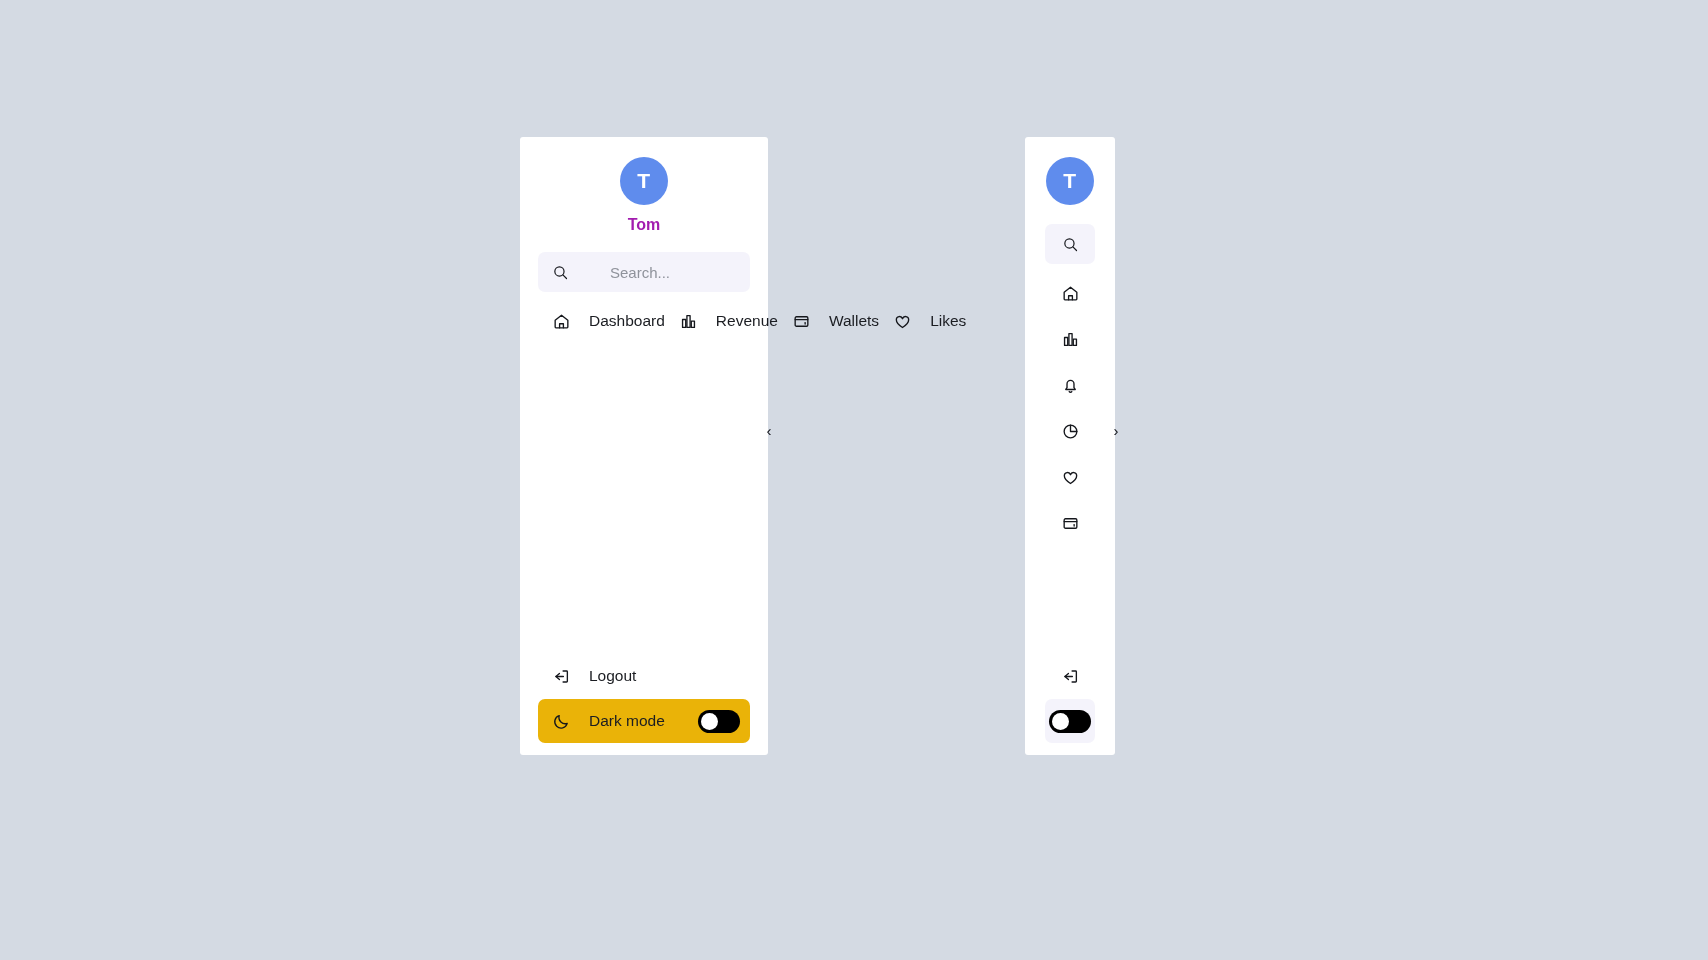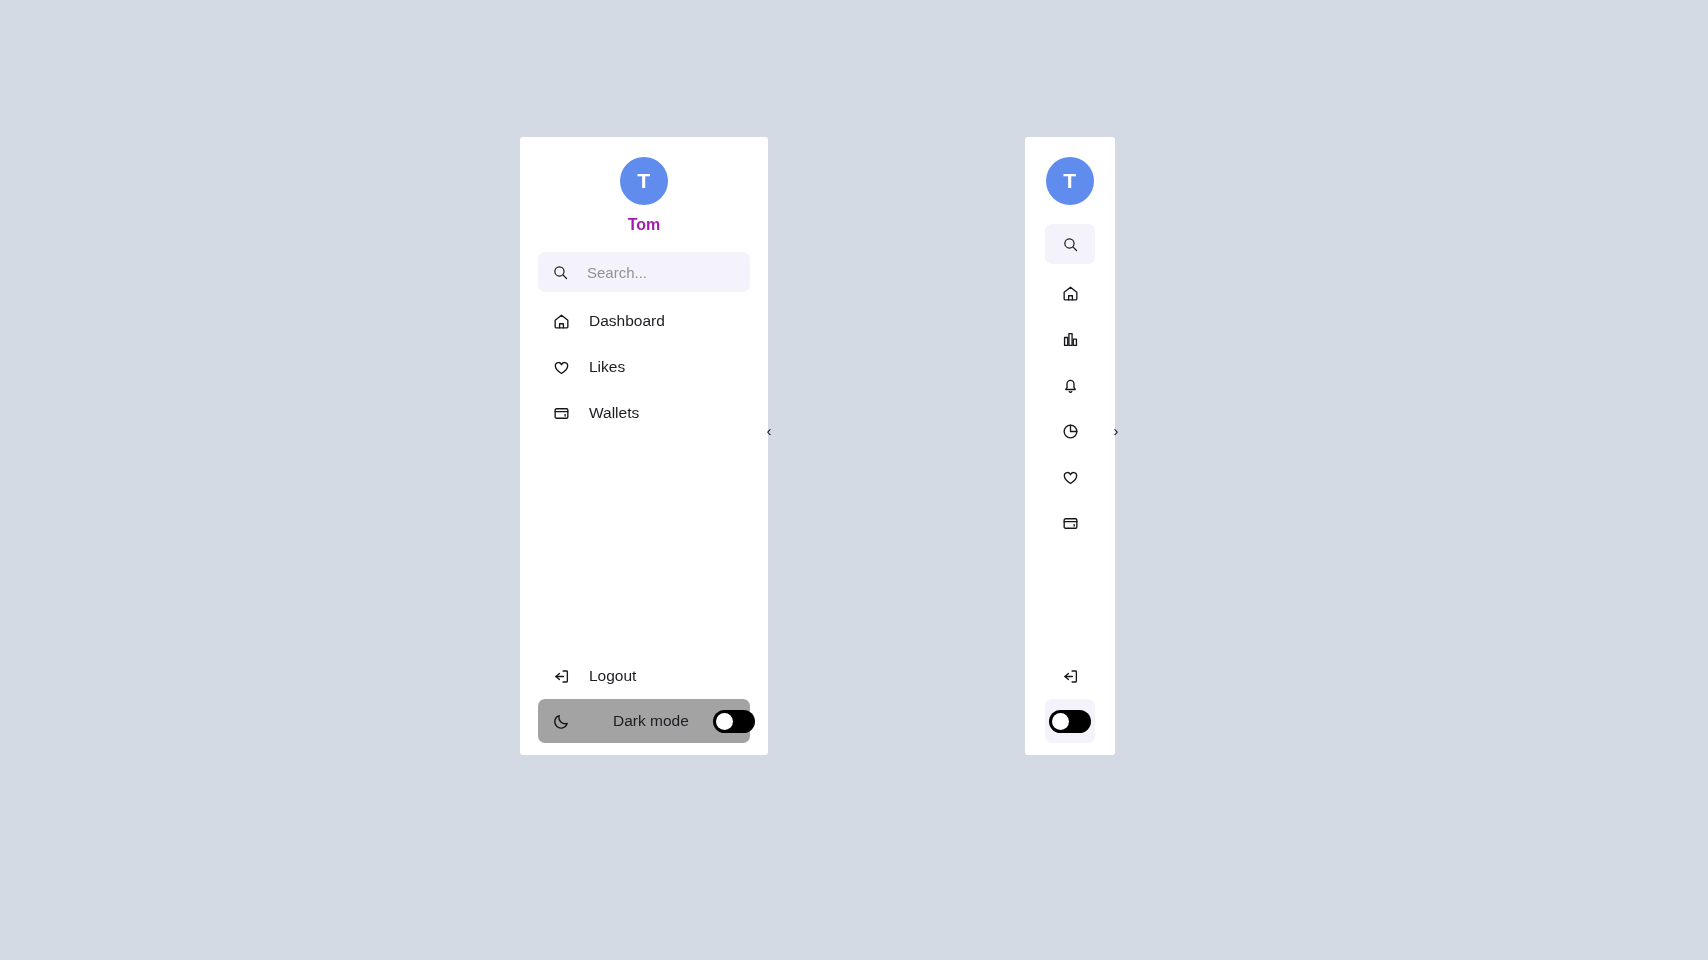"Search..." .search-row { justify-content: none -> space-between }
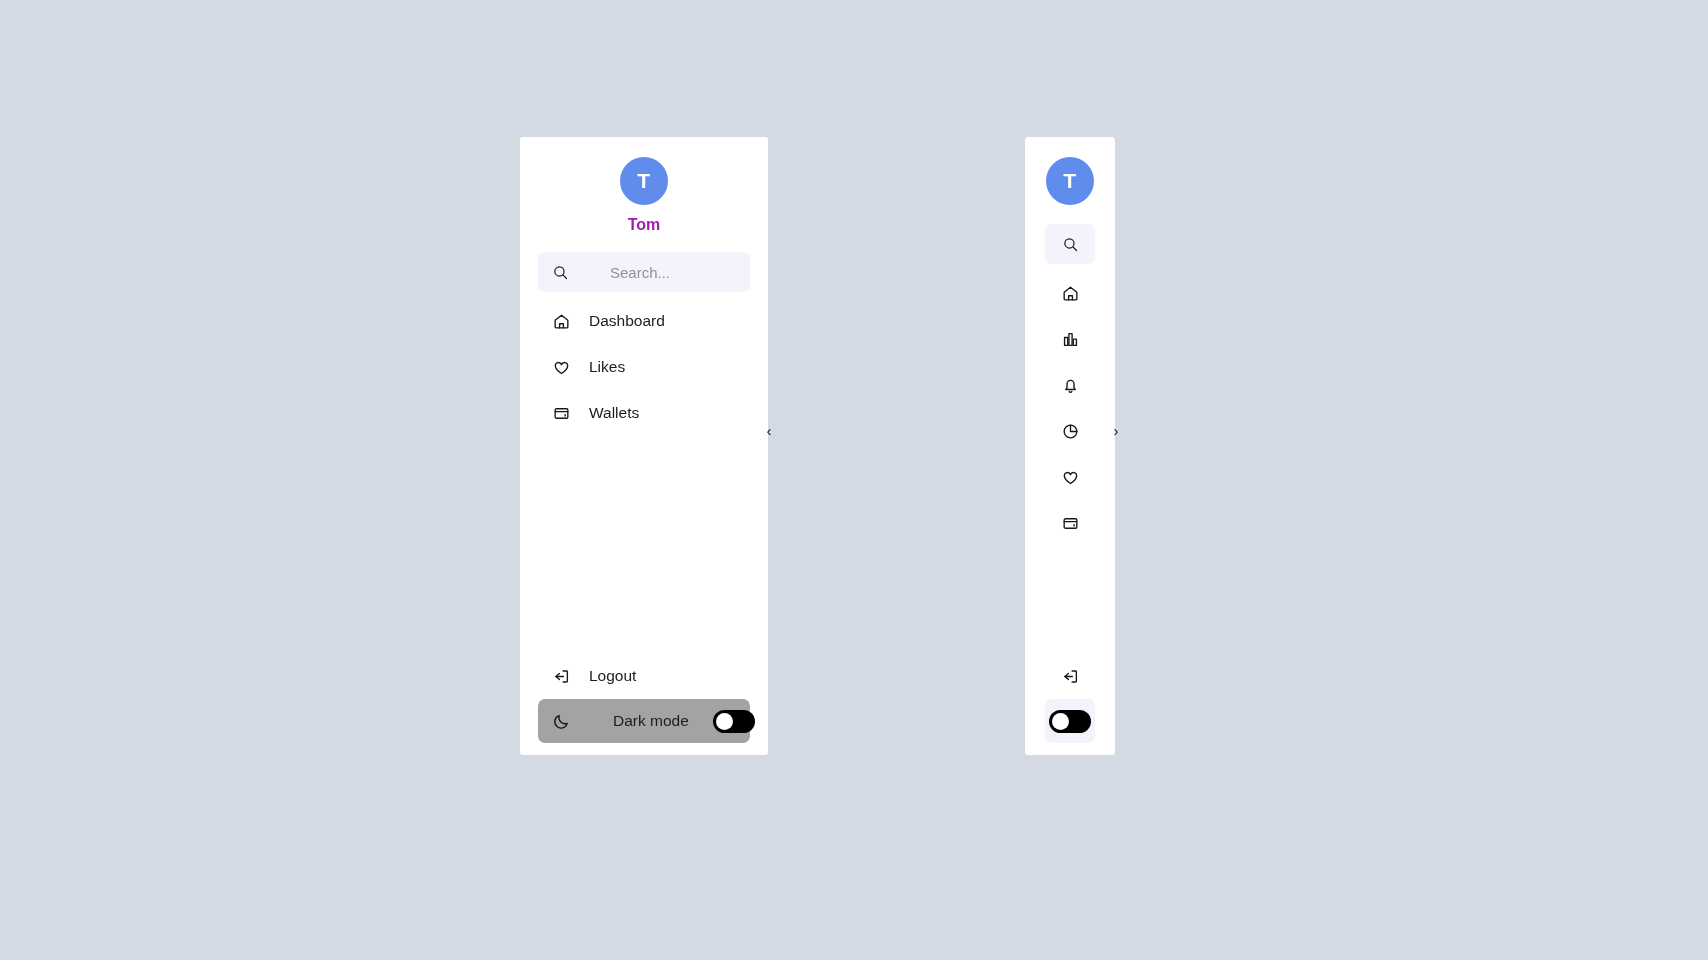"Dashboard" .nav { align-items: none -> center; flex-direction: column -> none }
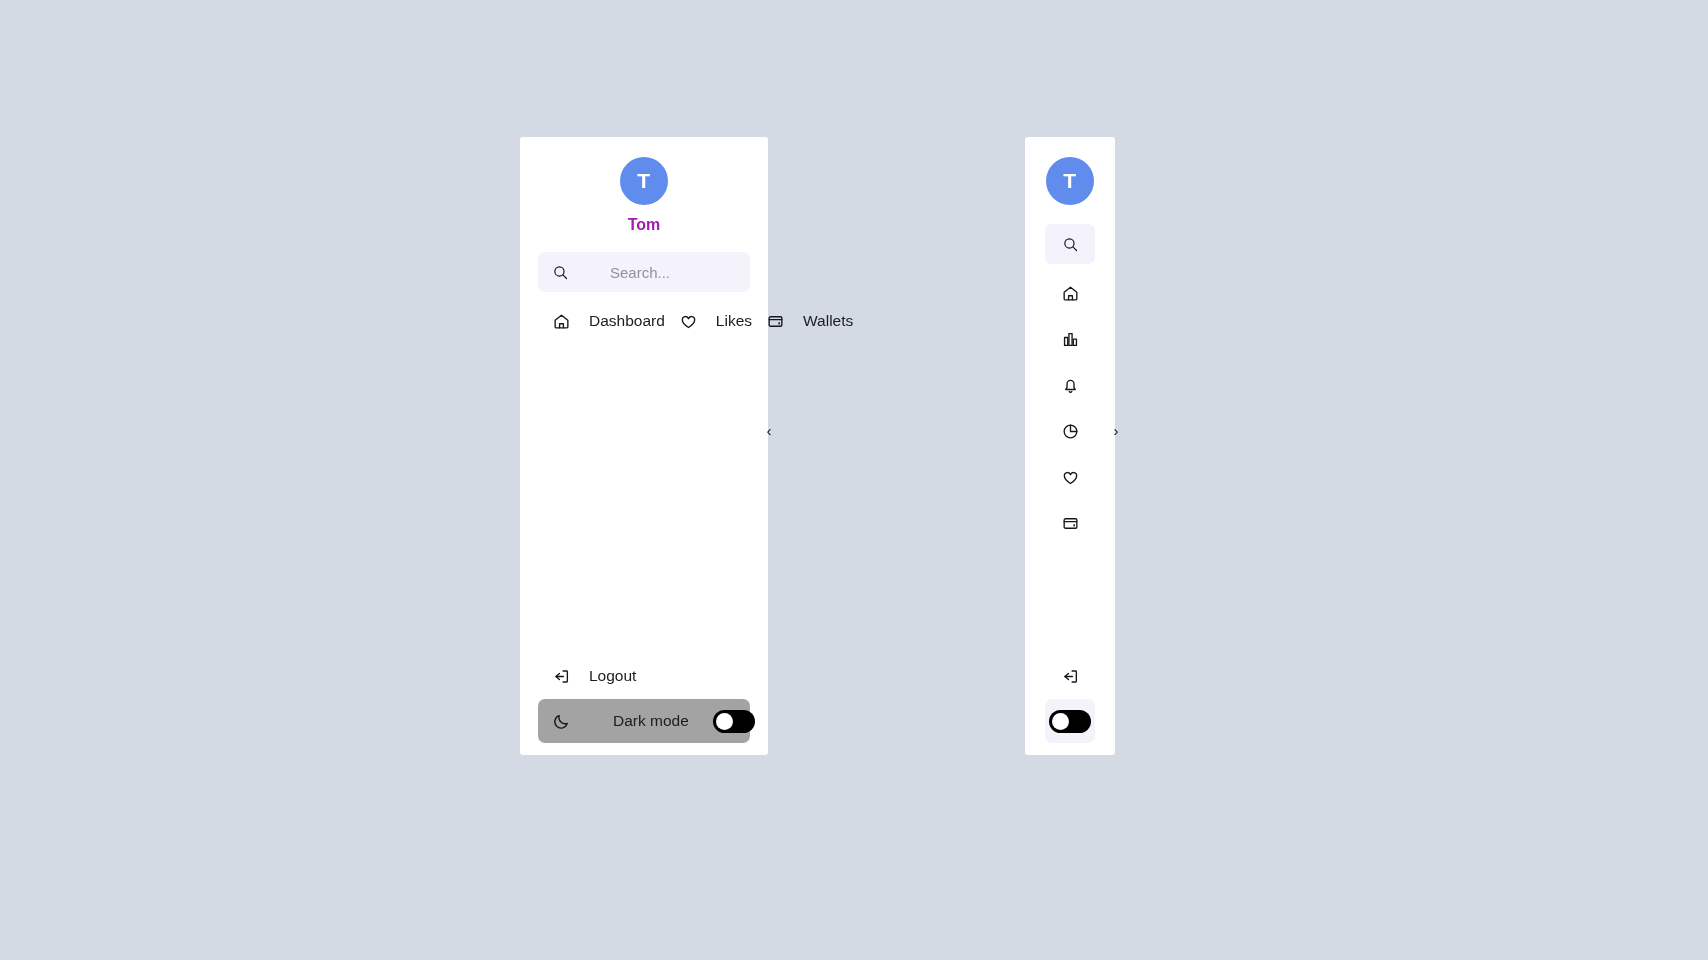"Revenue" div.nav-item { html: none -> <div> <span> <svg> <g> <rect></rect> <rect></rect> <rect></rect> </g> </svg> </span> <span>Revenue</span> </div> }
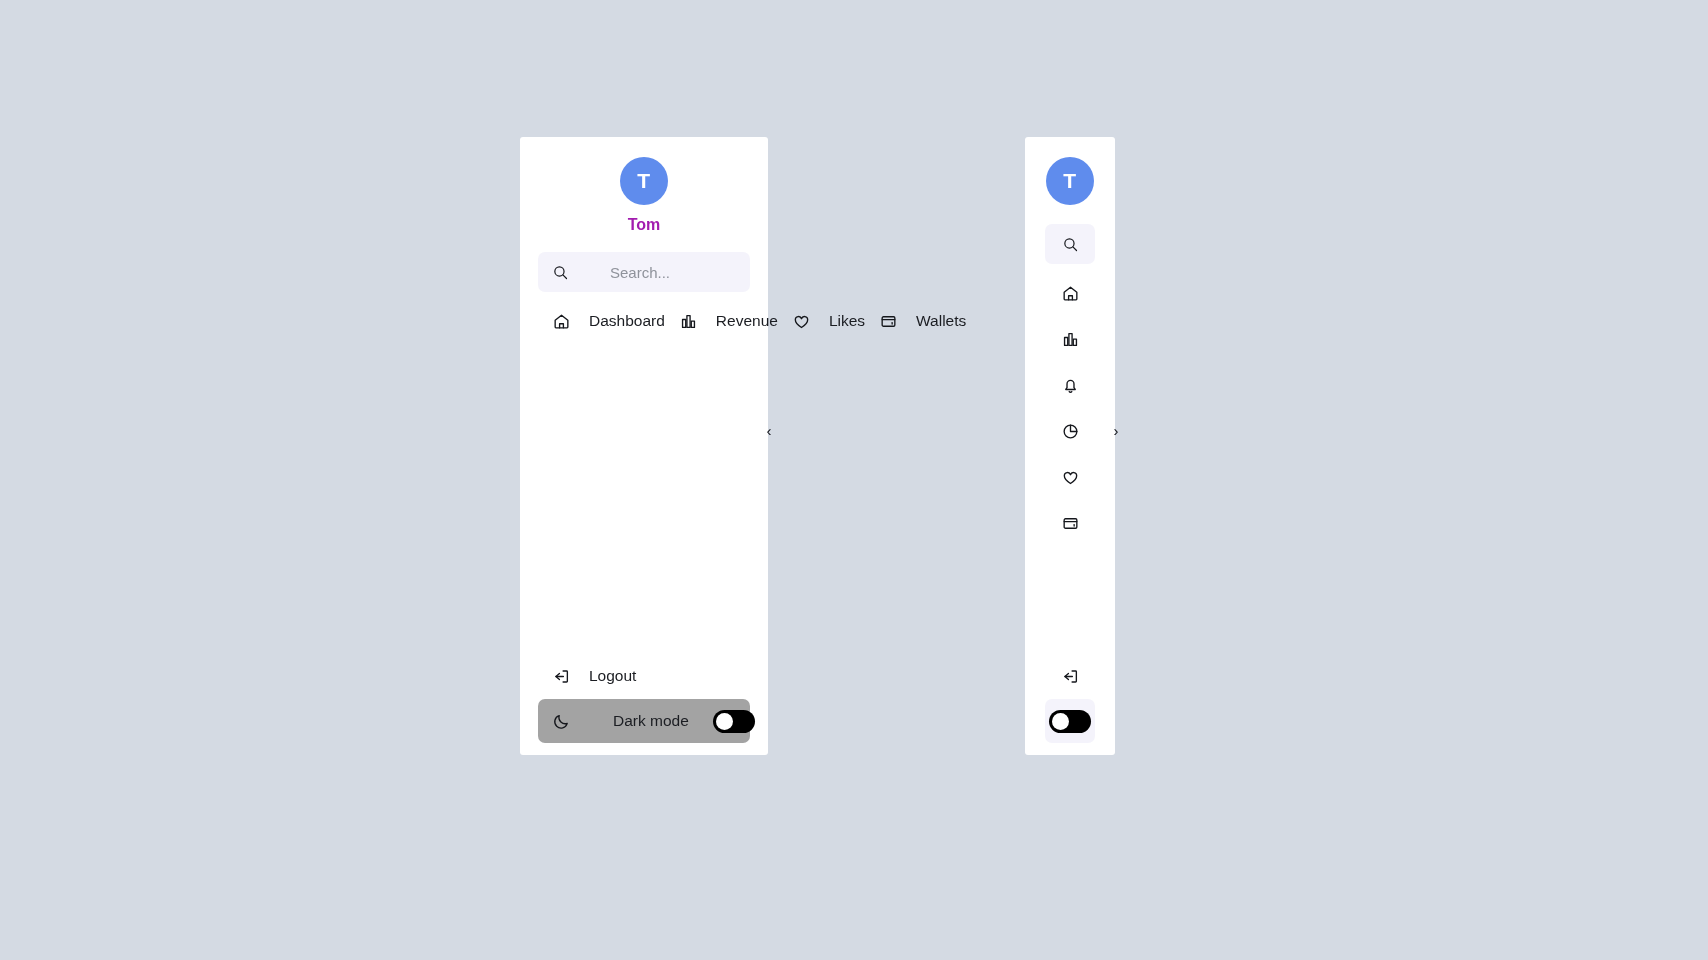"Likes" div.nav-item { order: before "Wallets" -> after "Wallets" }
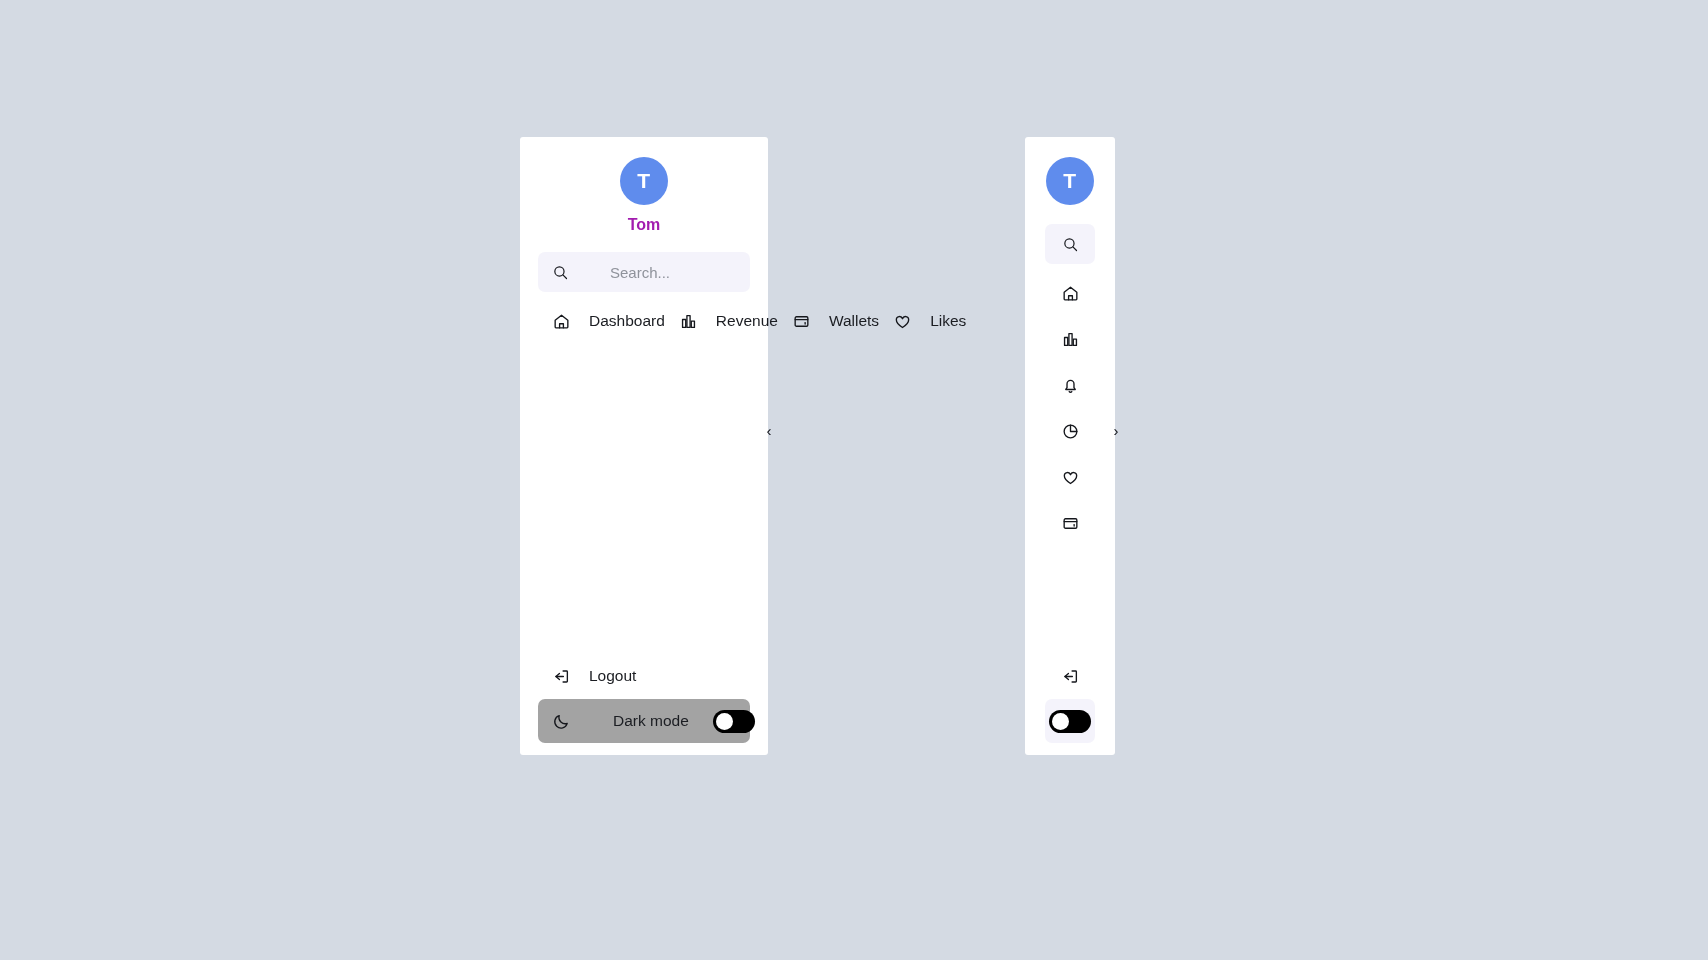"Dark mode" .darkmode-row { background: #a3a3a3 -> #eab308; gap: 24px -> none }
